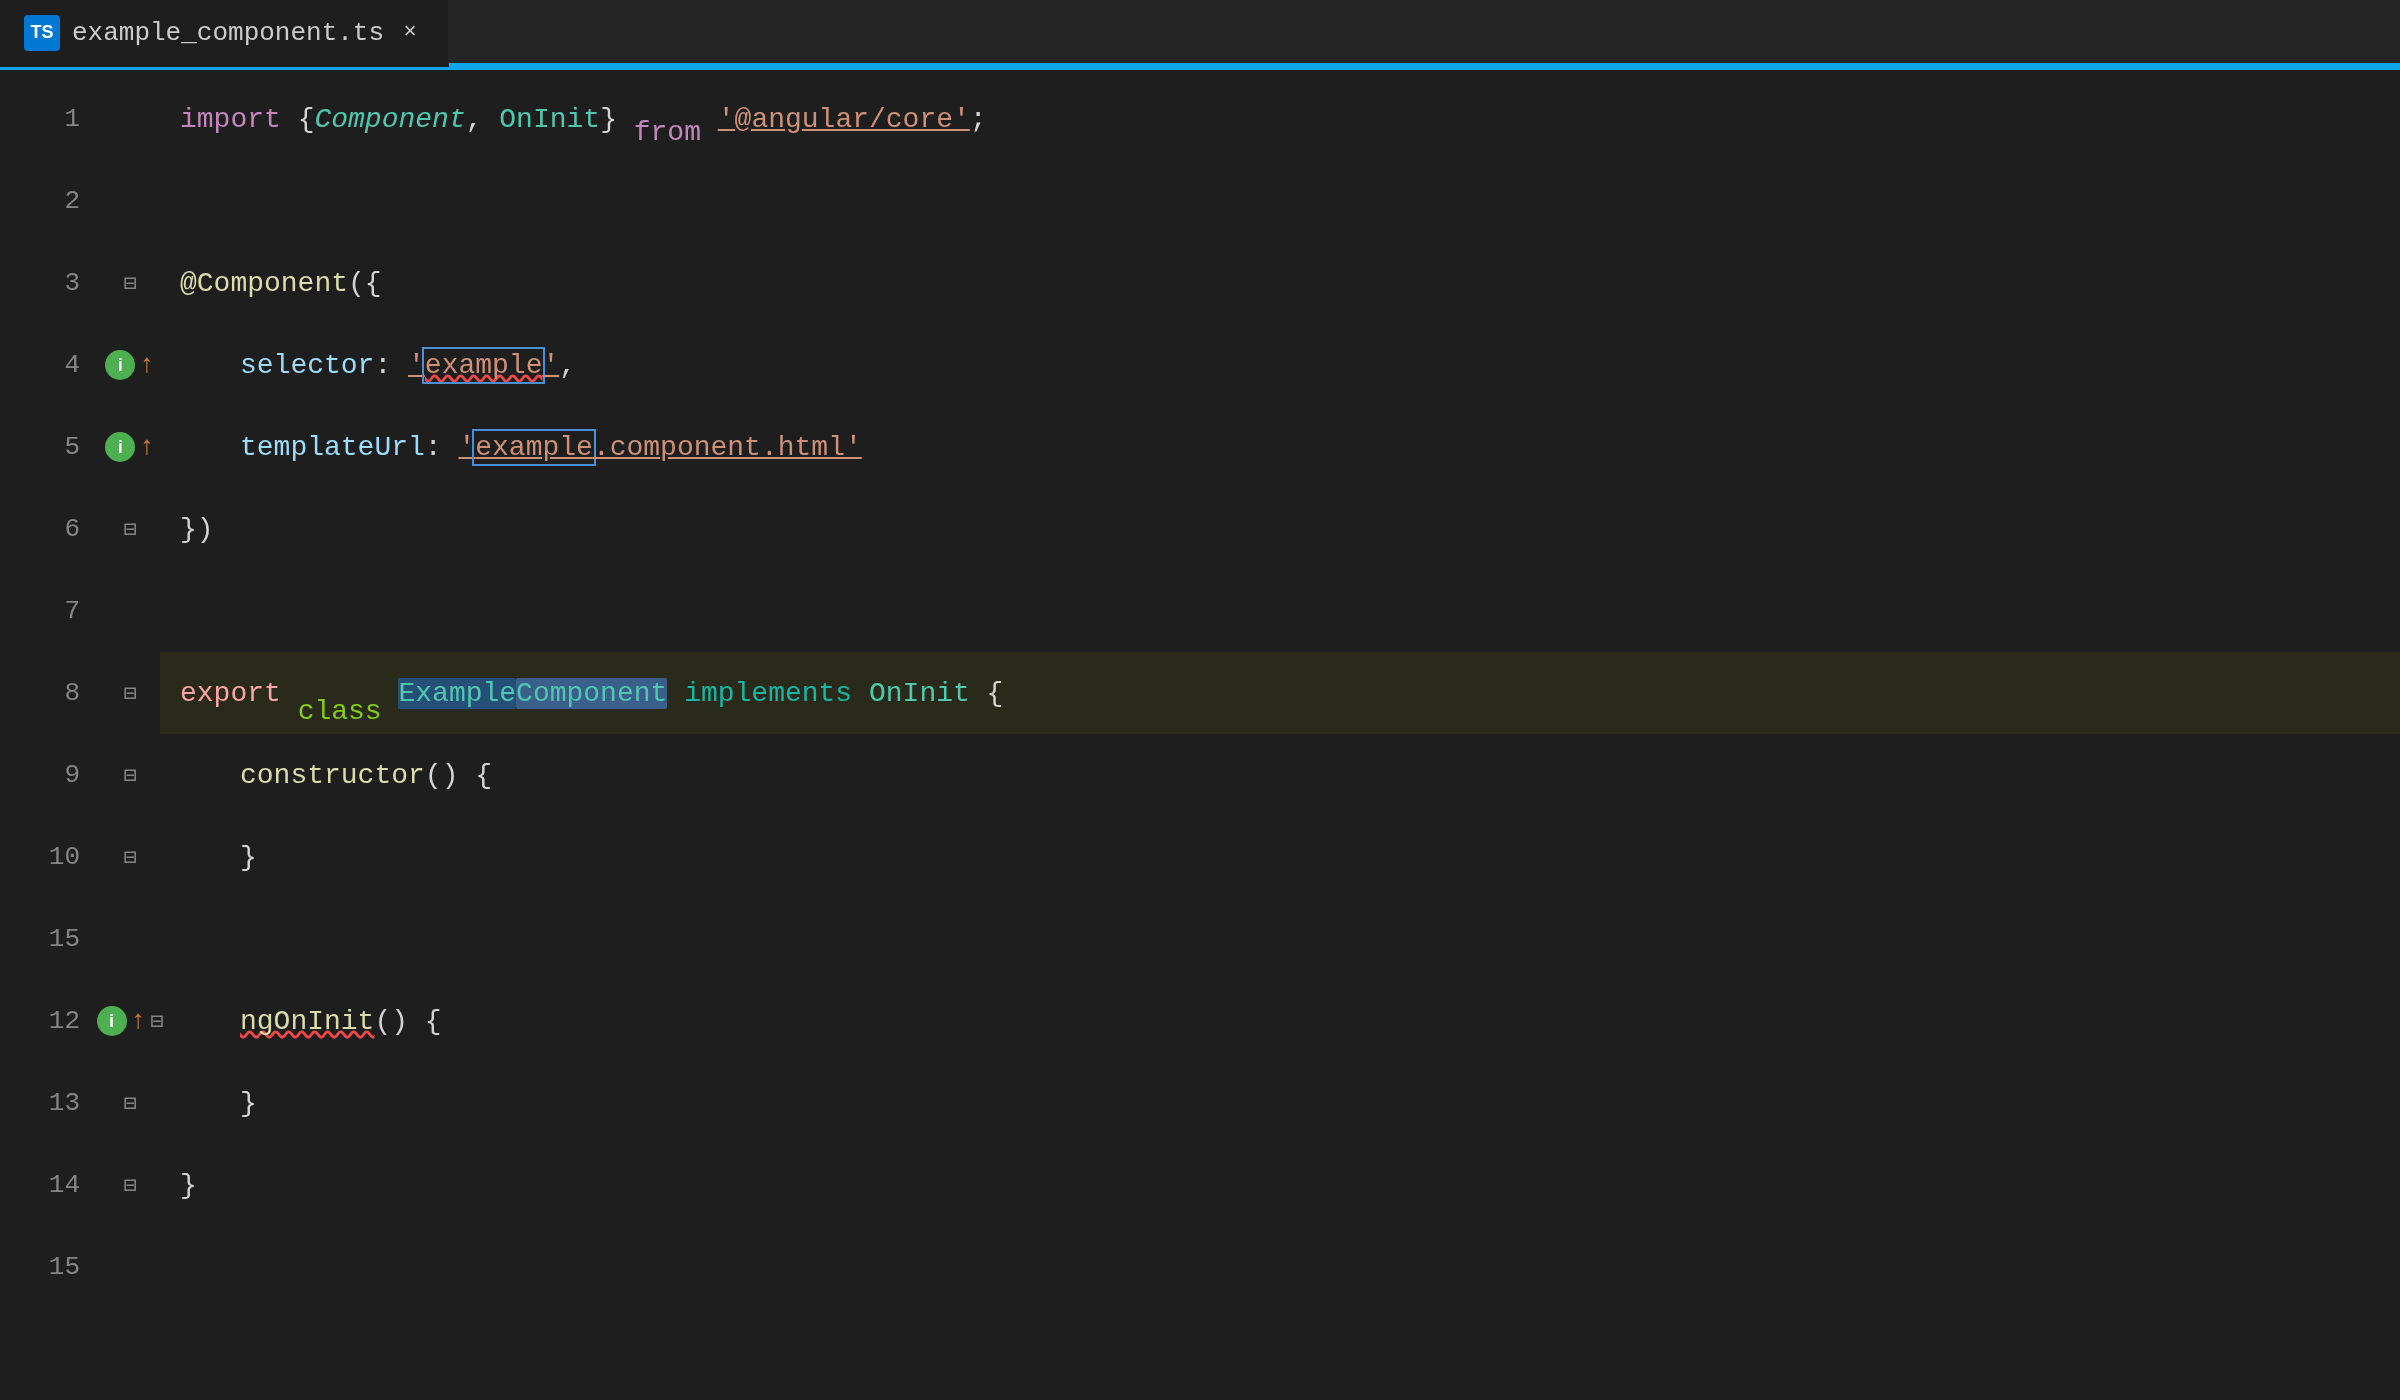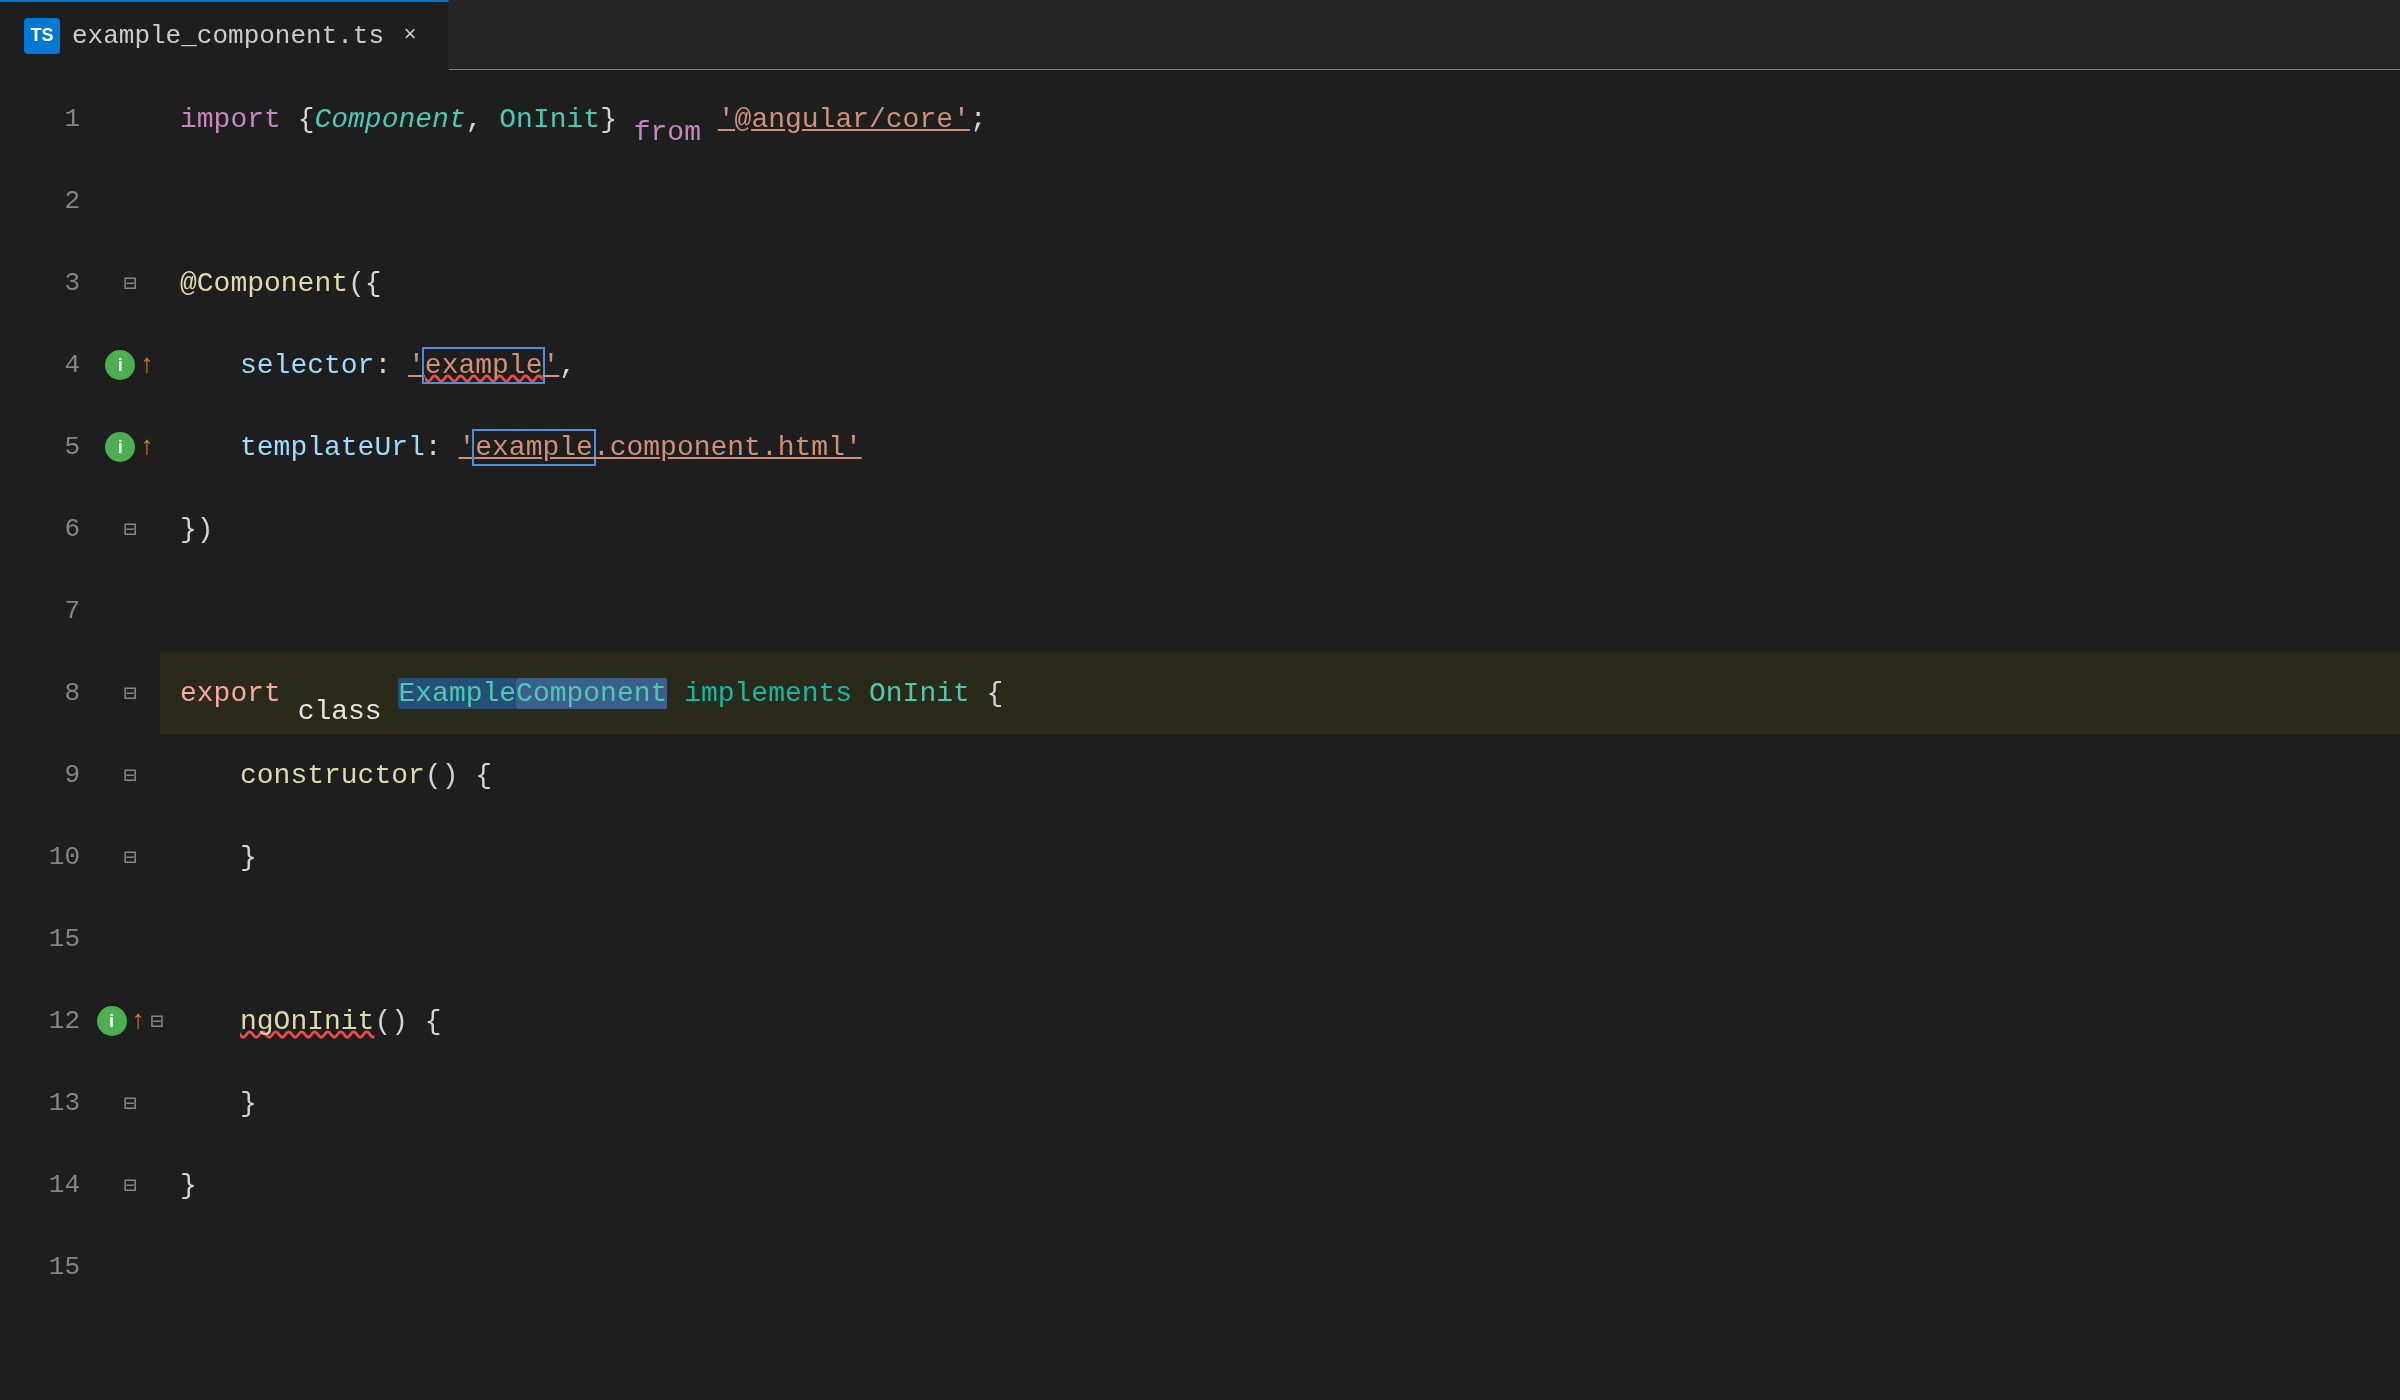"TS" .tab-bar { border-bottom: 1px solid #0ea5e9 -> 7px solid #0ea5e9 }
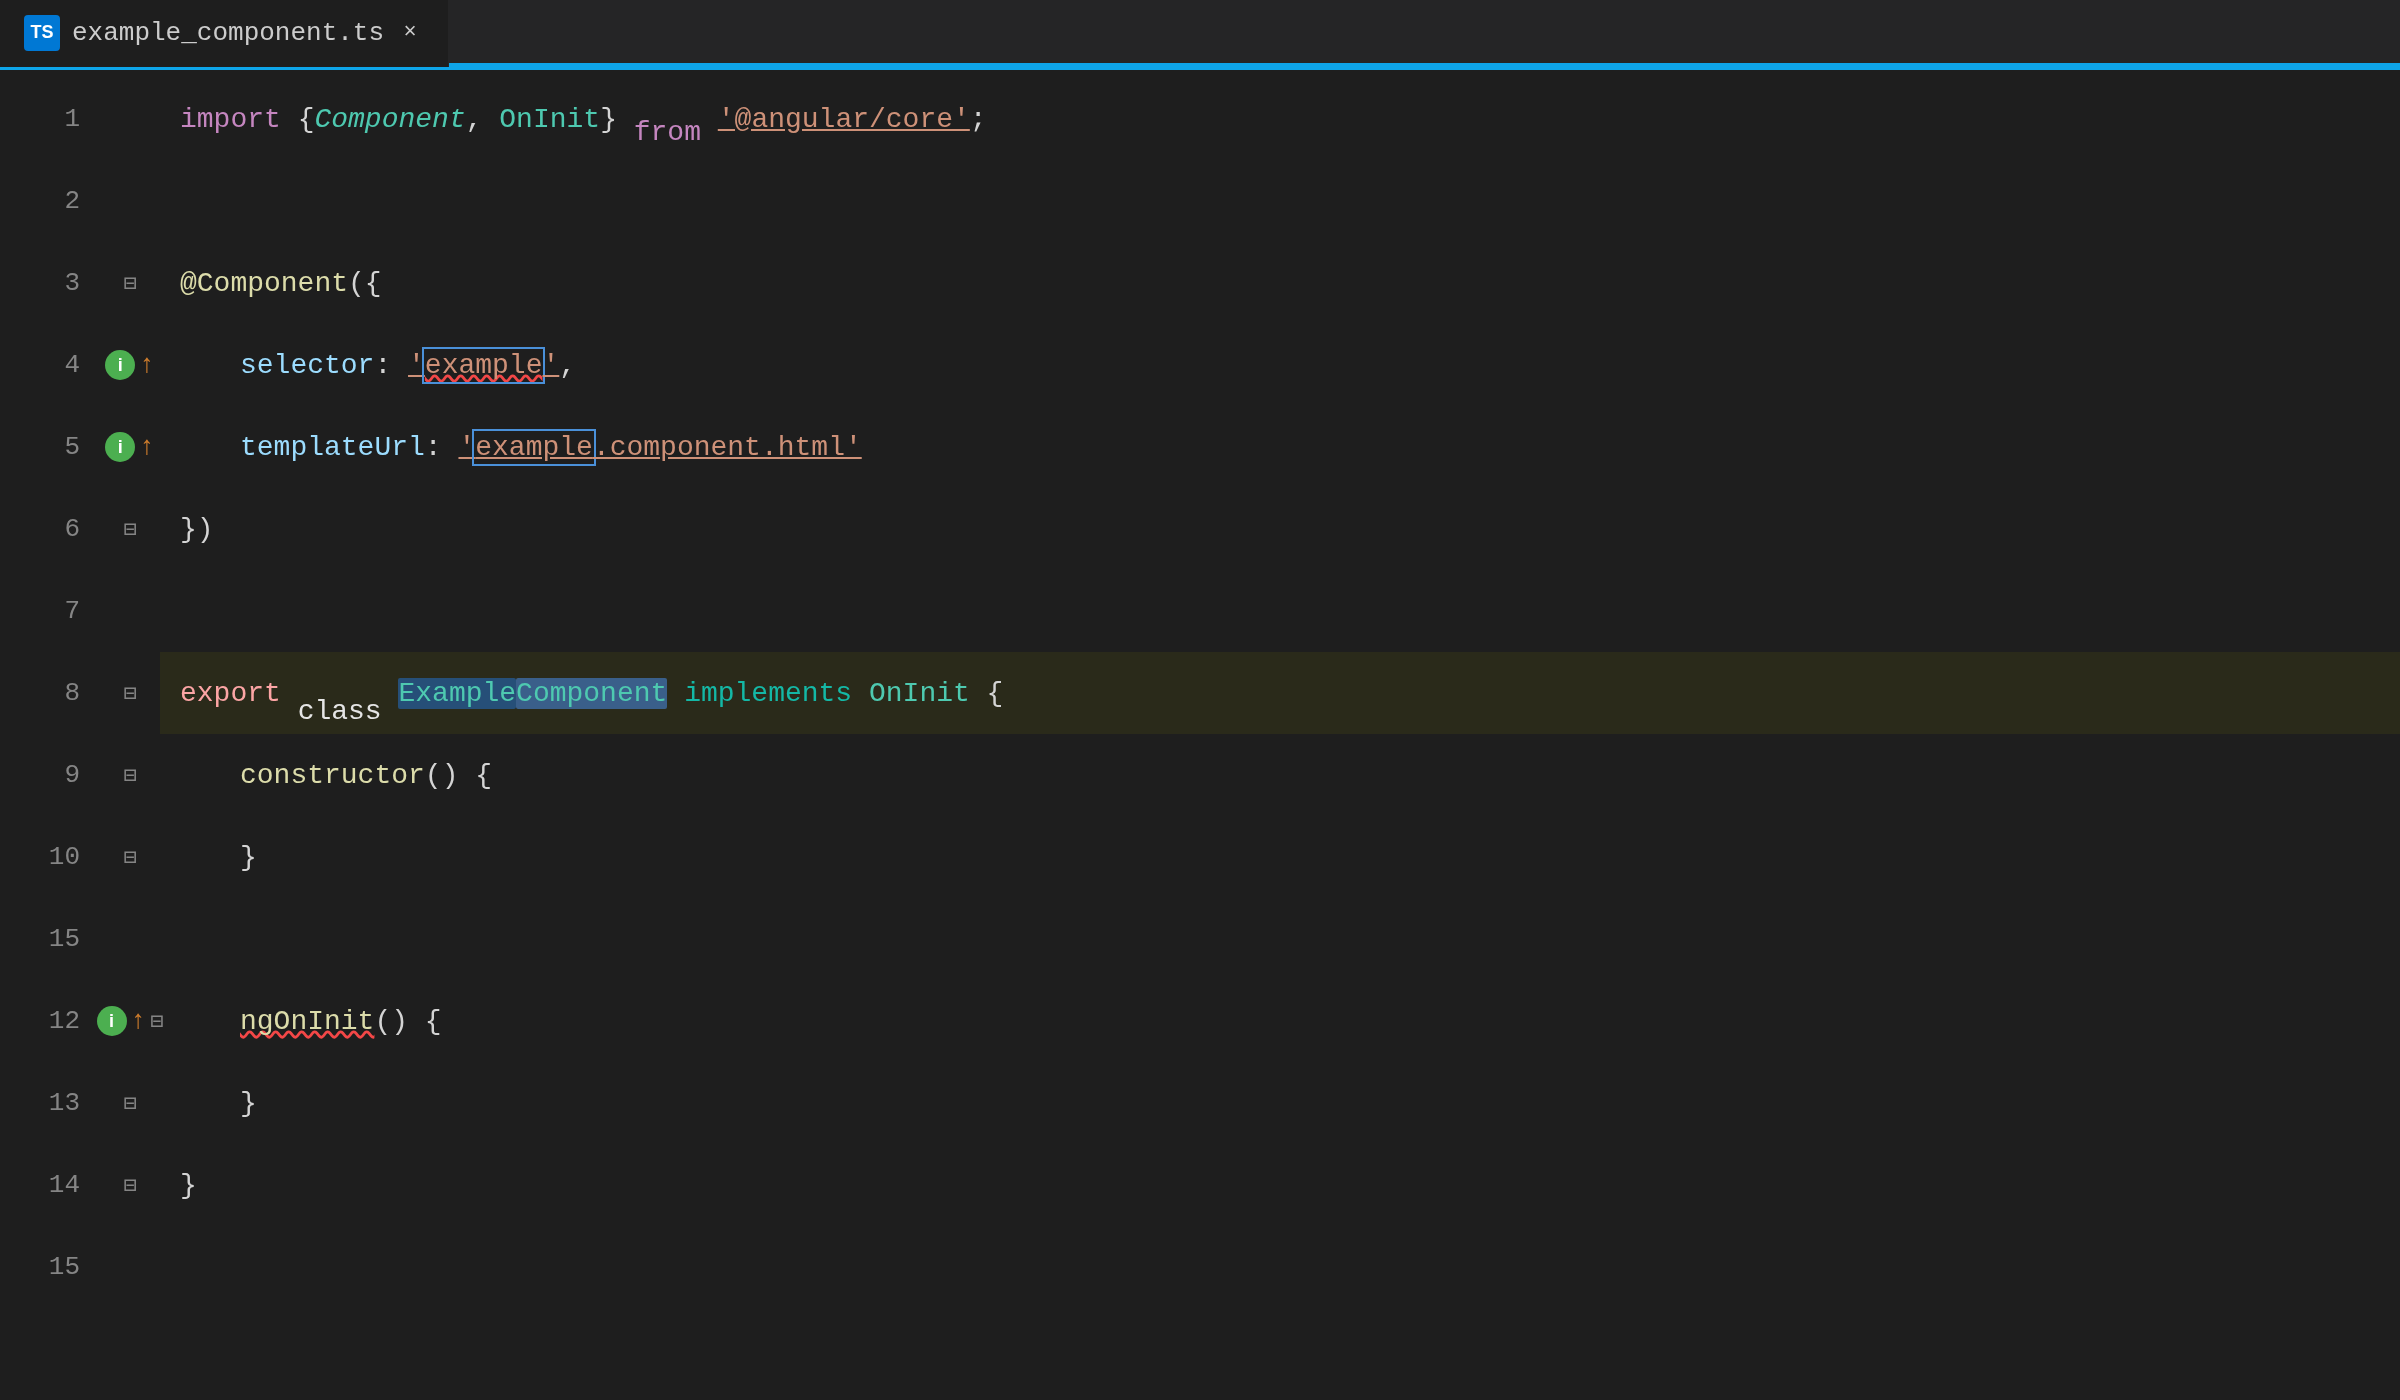"class" .kw-class { color: #e5e5e5 -> #84cc16 }
